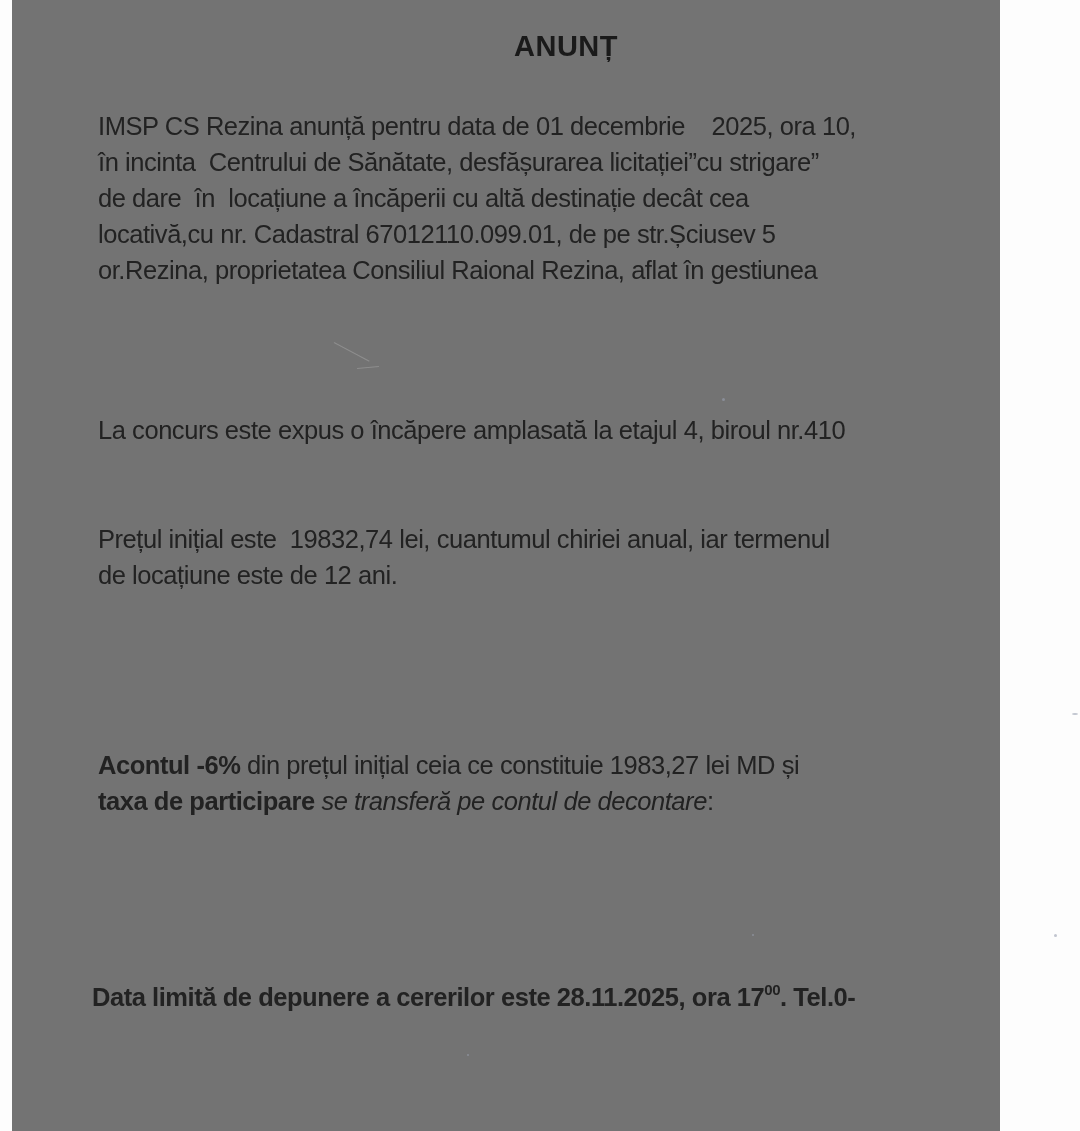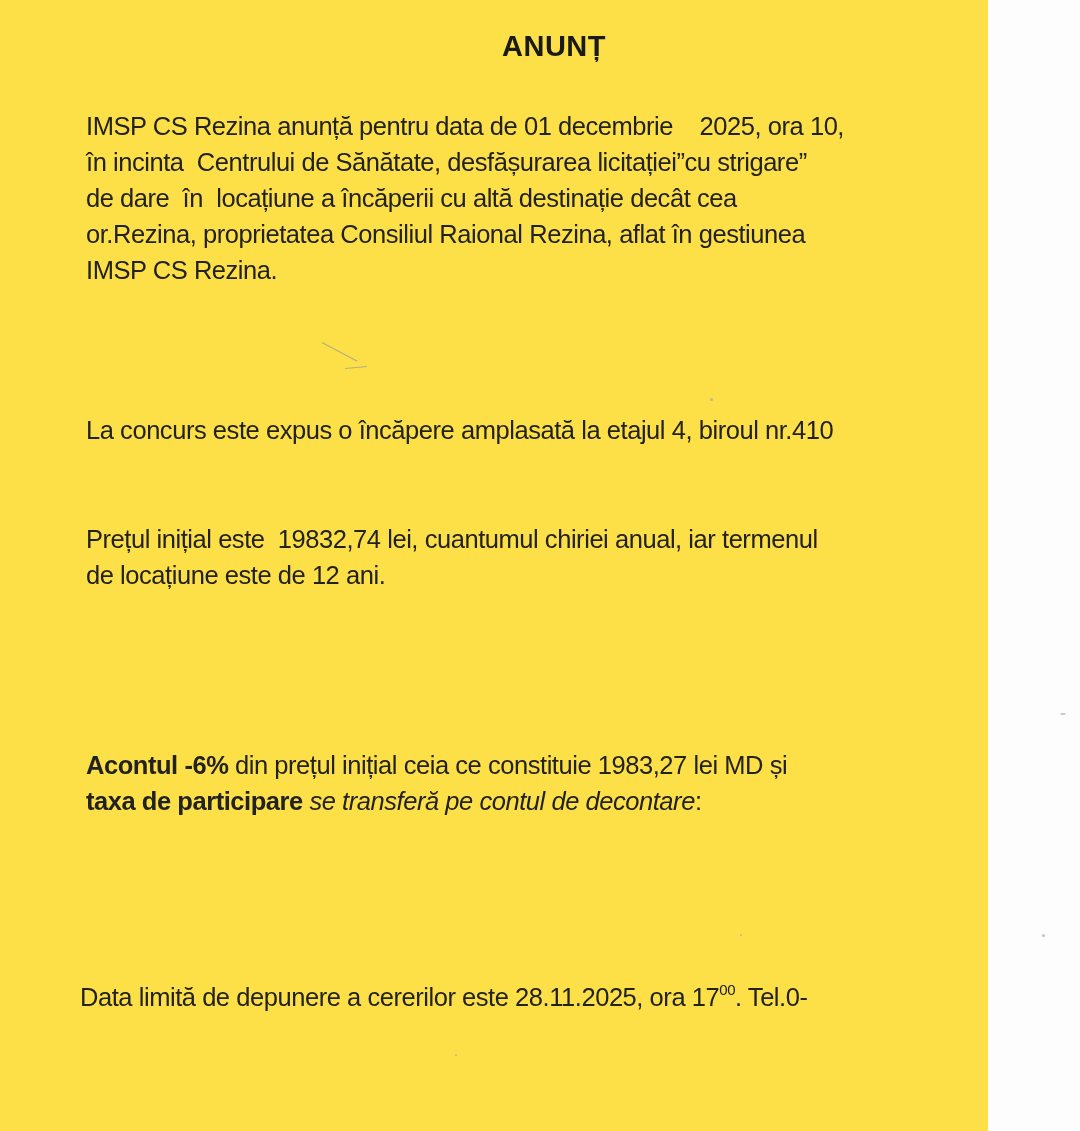"ANUNȚ" .page { background: #fde047 -> #737373; left: 0 -> 12px }
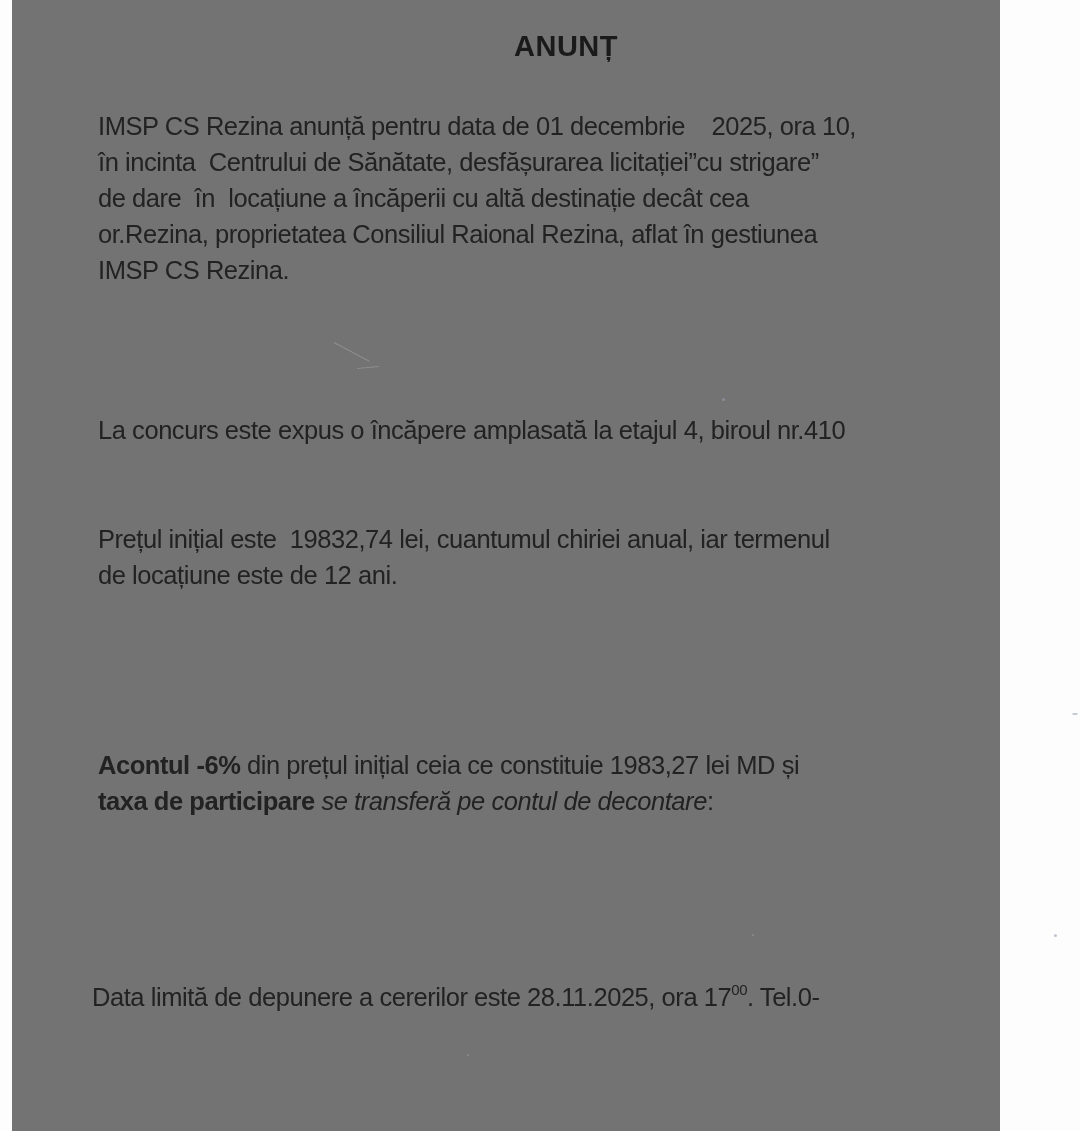"locativă,cu nr. Cadastral" span.line { html: none -> <span>locativă,cu nr. Cadastral 67012110.099.01, de pe str.Șciusev 5</span> }
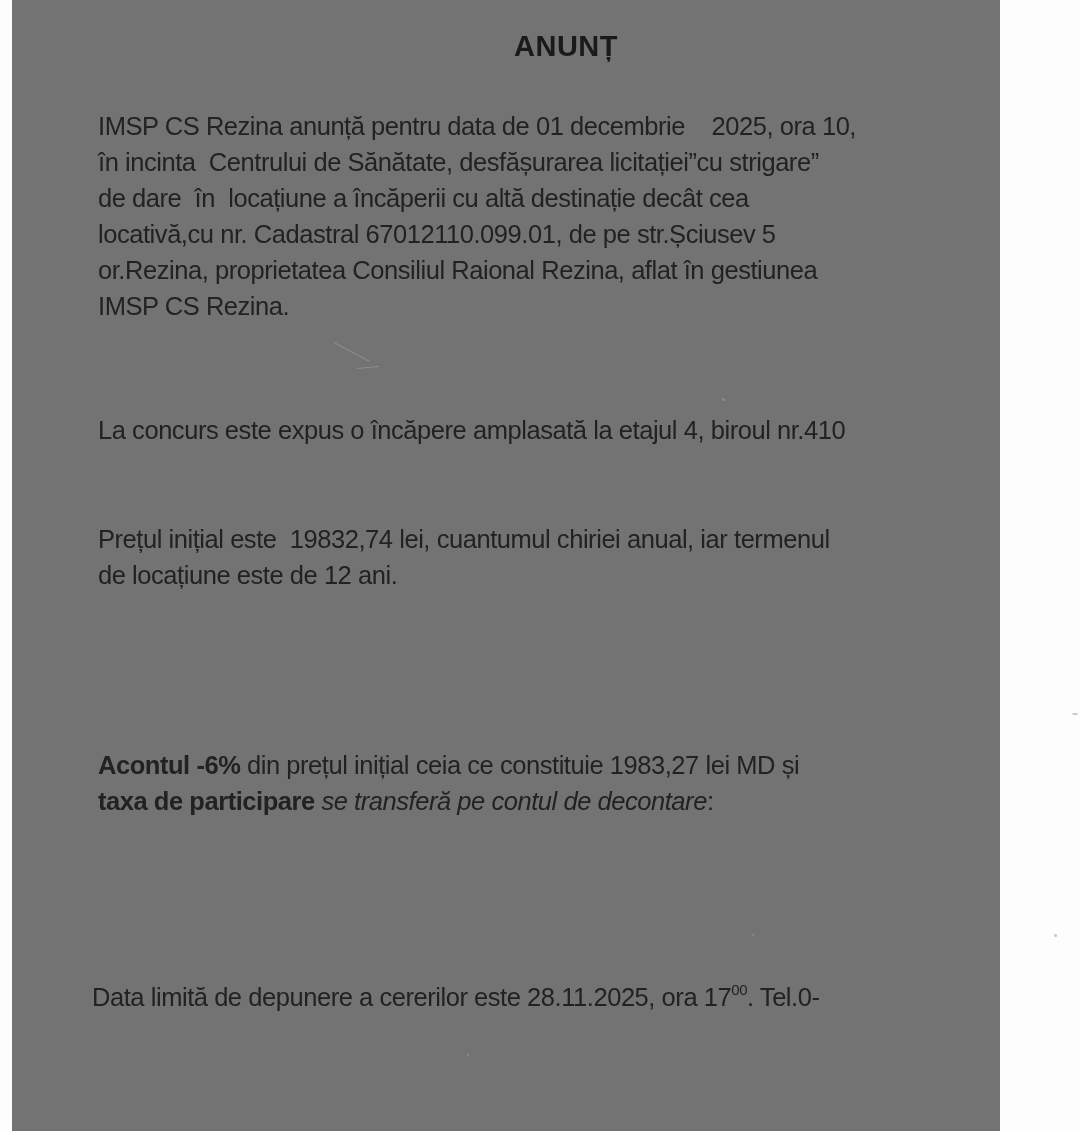"IMSP CS Rezina." span.line { html: <span>IMSP CS Rezina.</span> -> none }
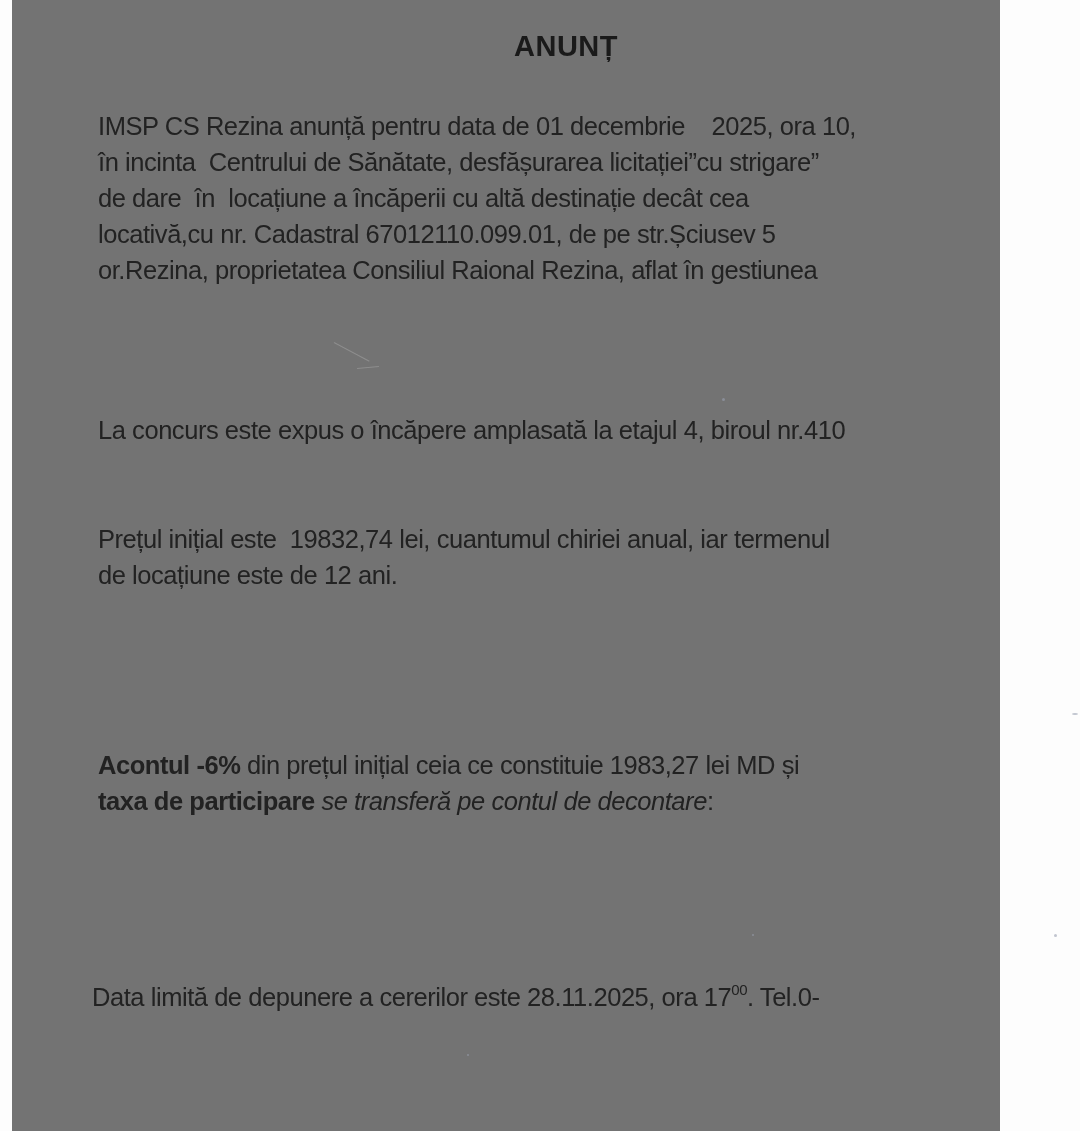"Data limită de depunere a" #p7 { font-weight: none -> bold }
